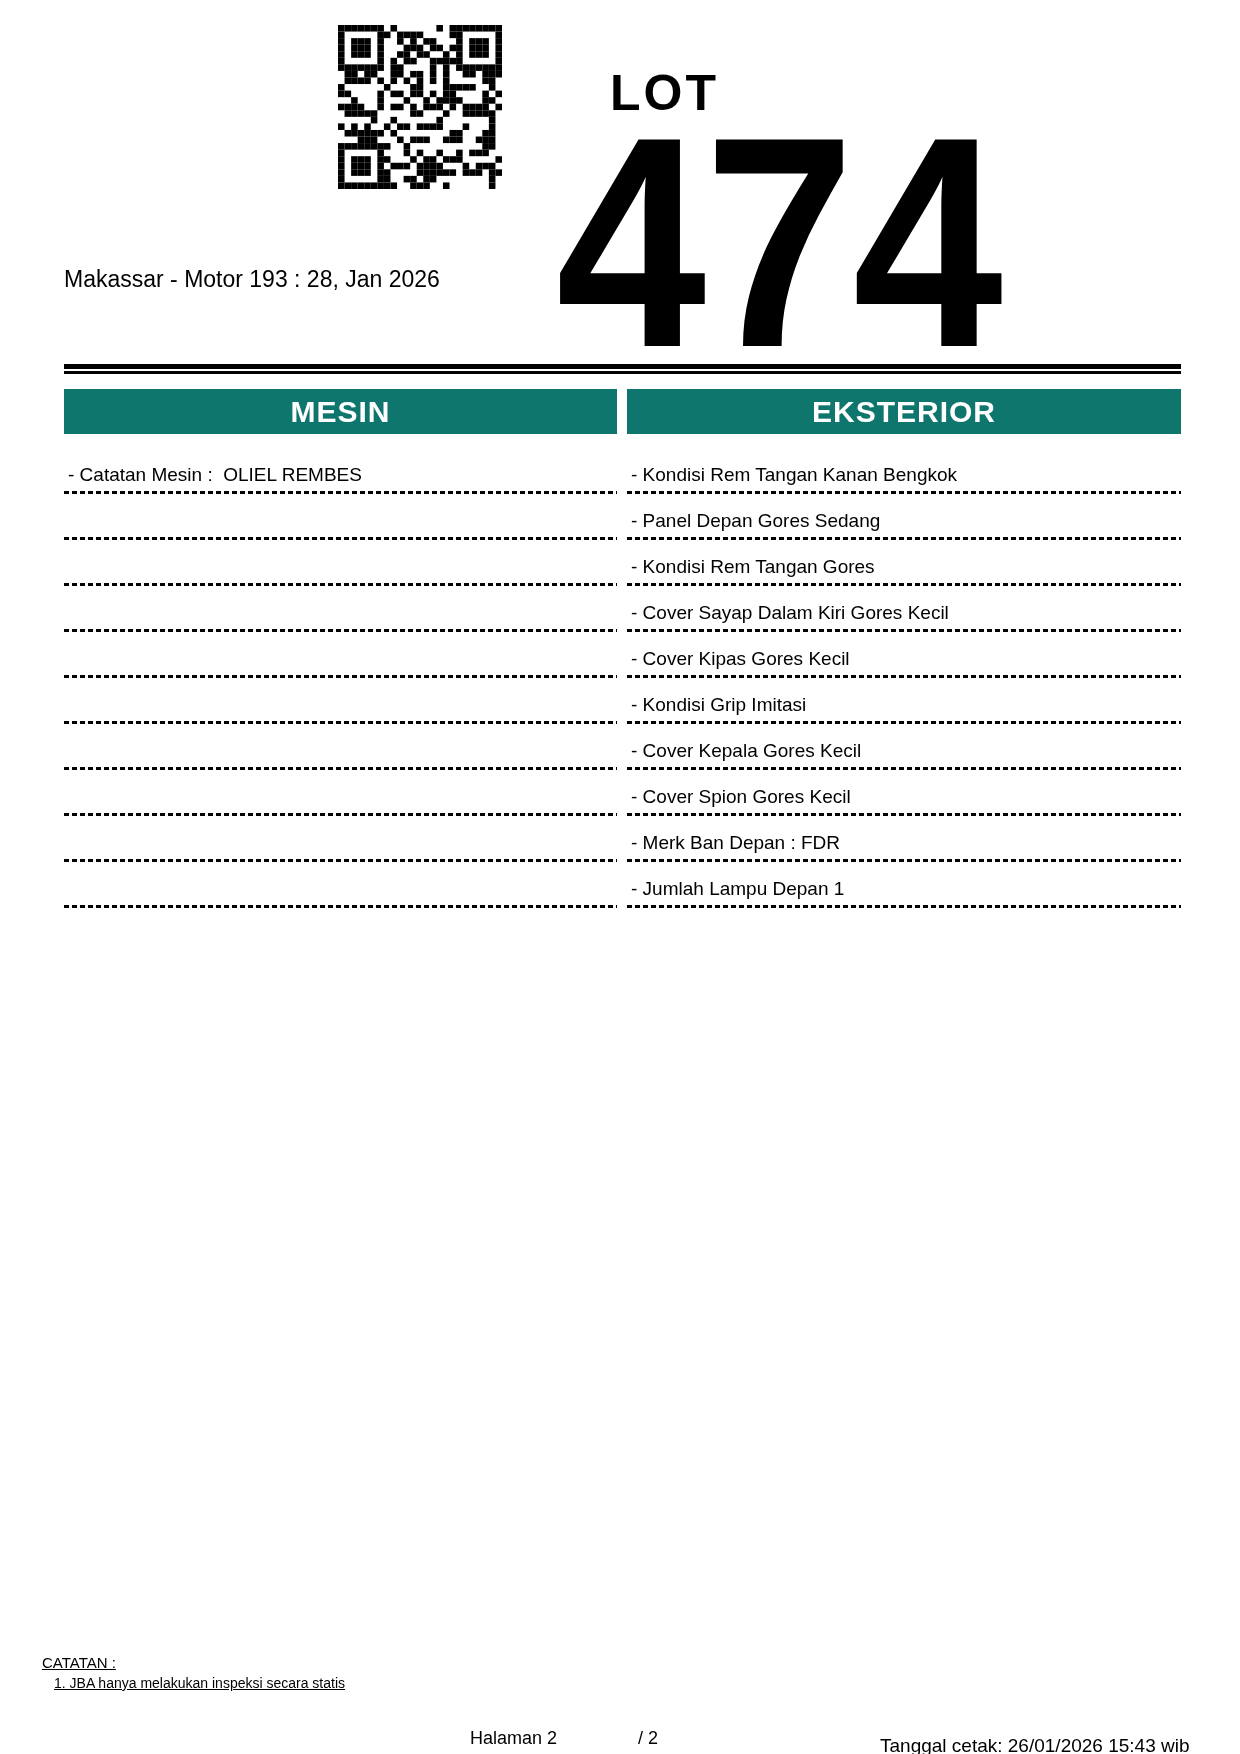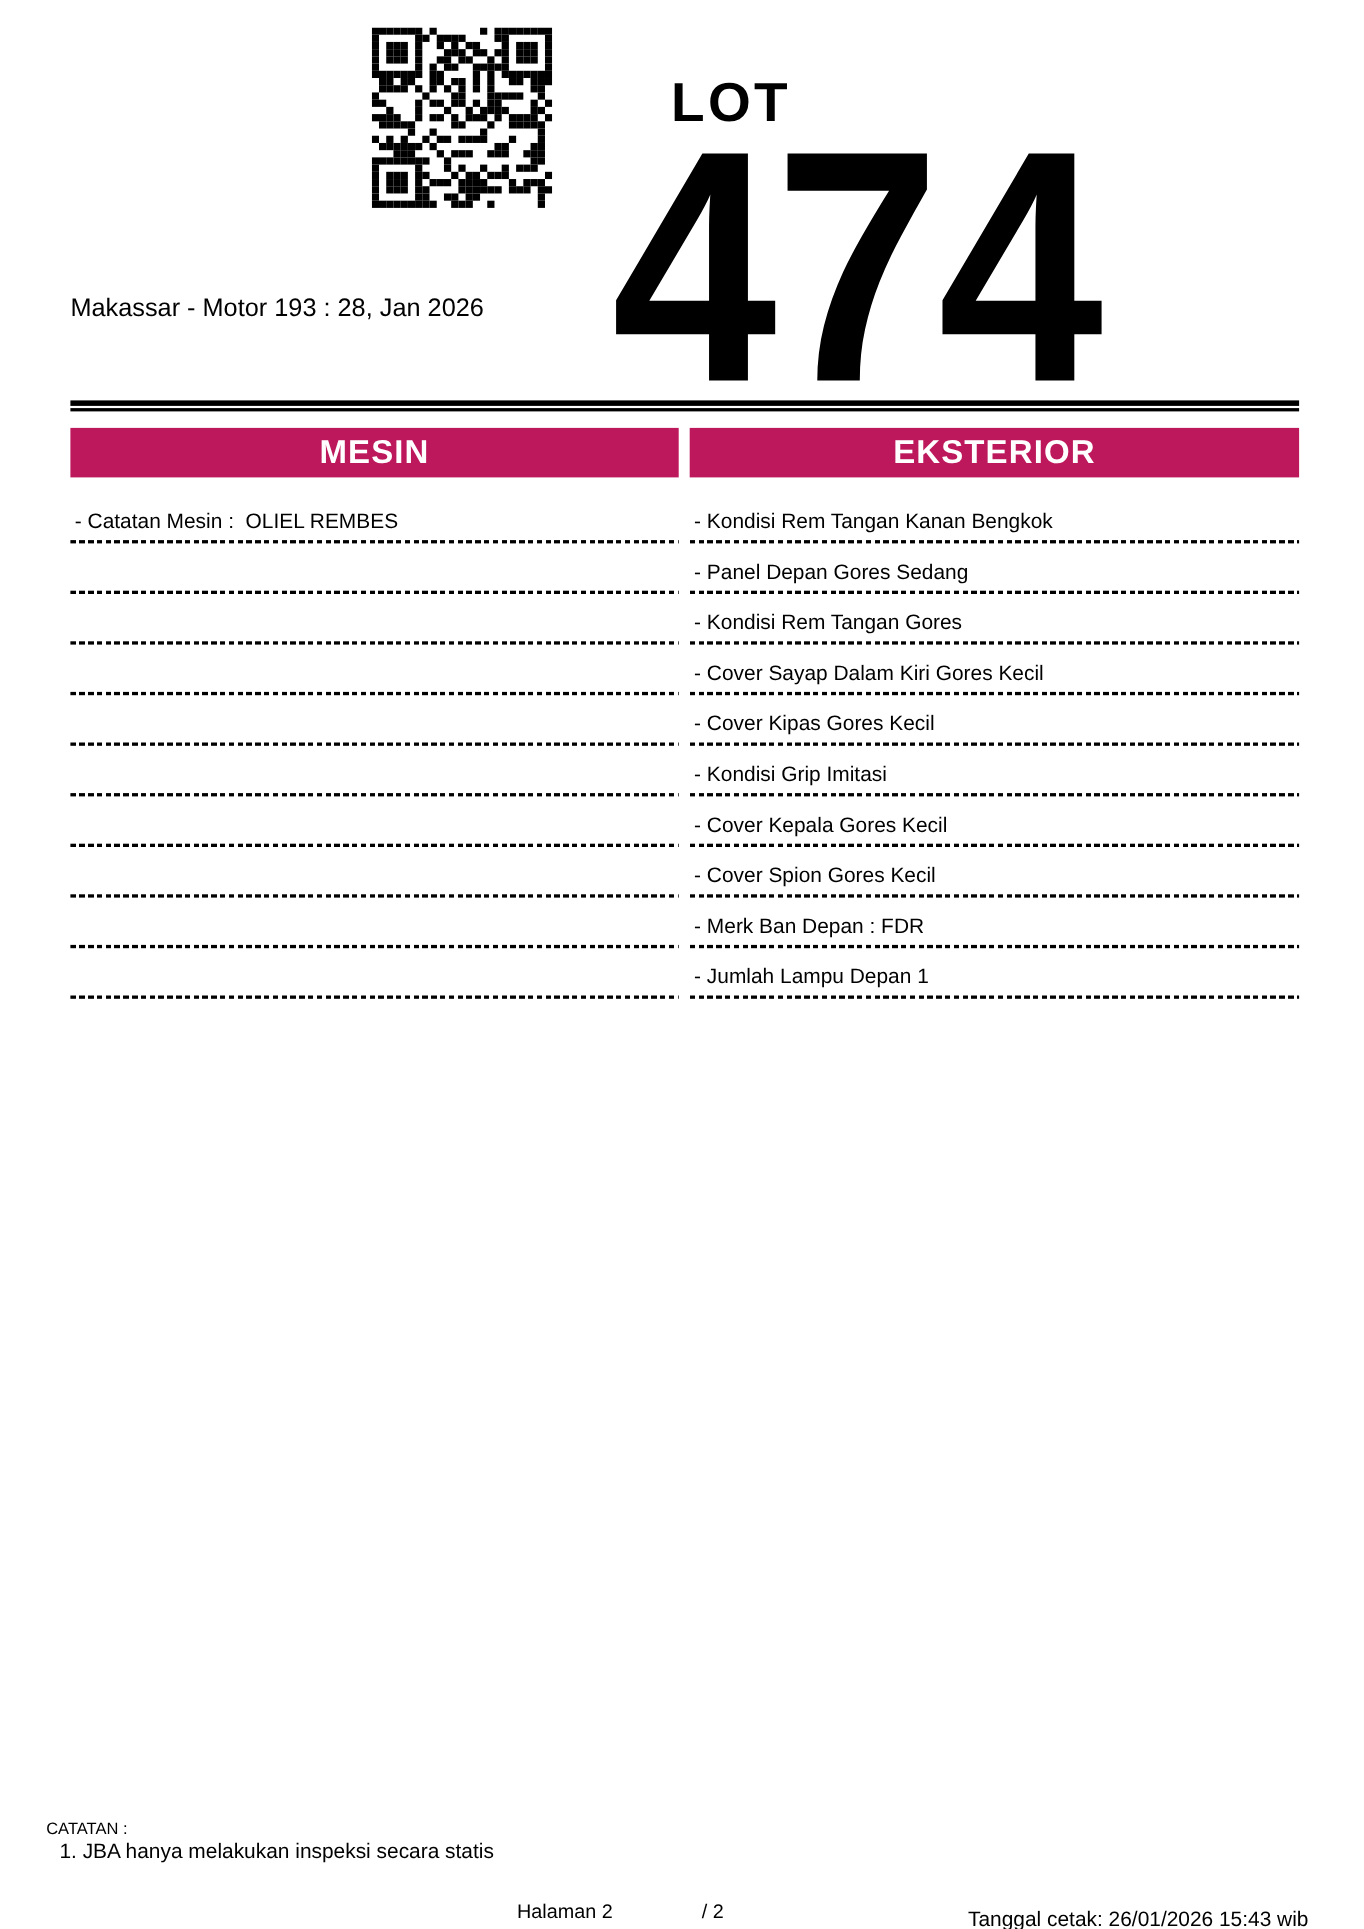"MESIN" .colhead { background: #be185d -> #0f766e }
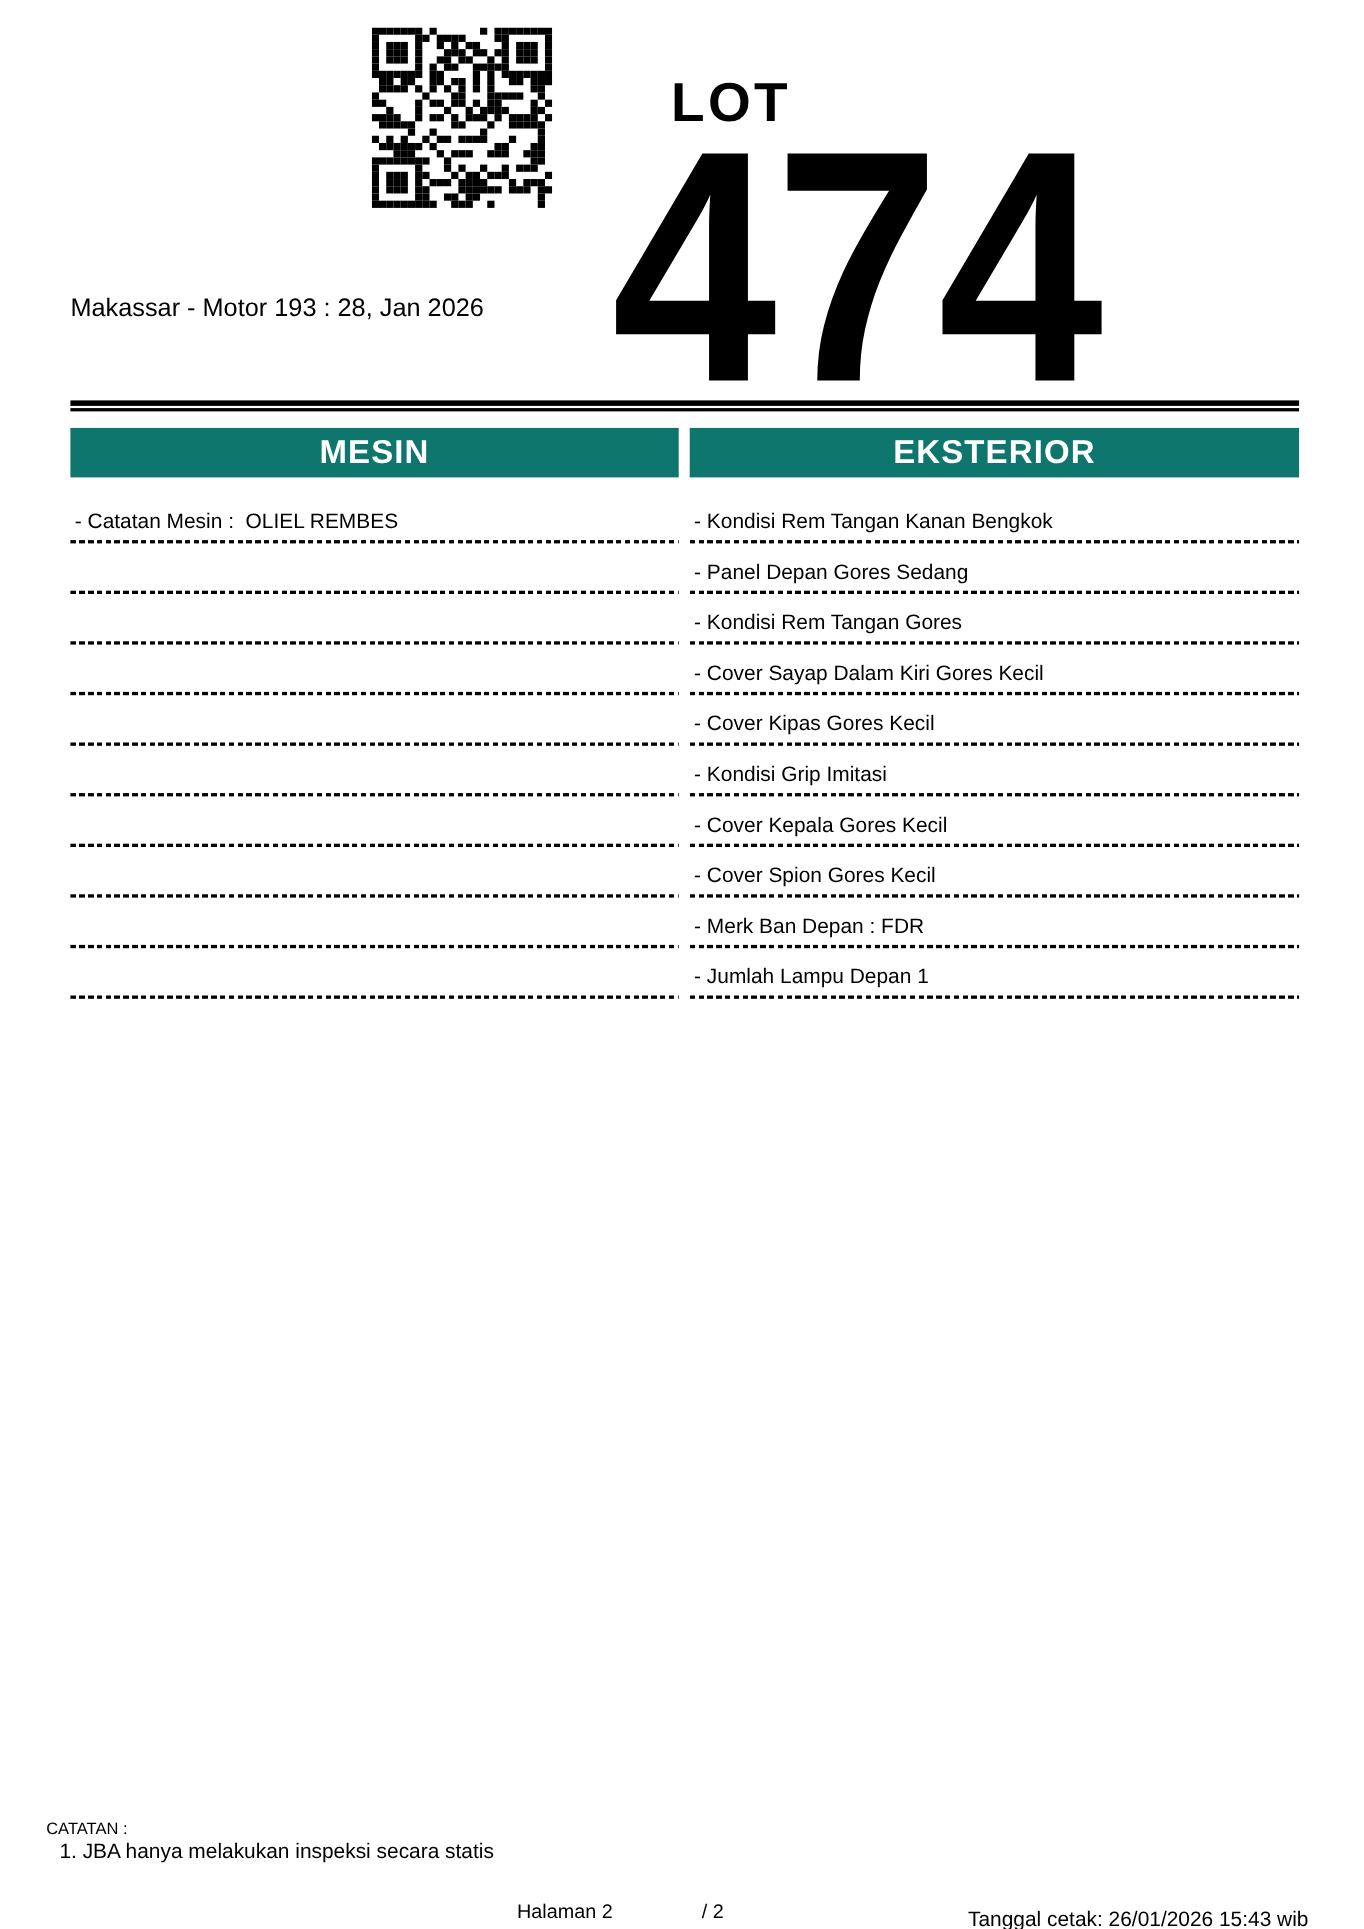"CATATAN :" .notes { text-decoration: none -> underline }
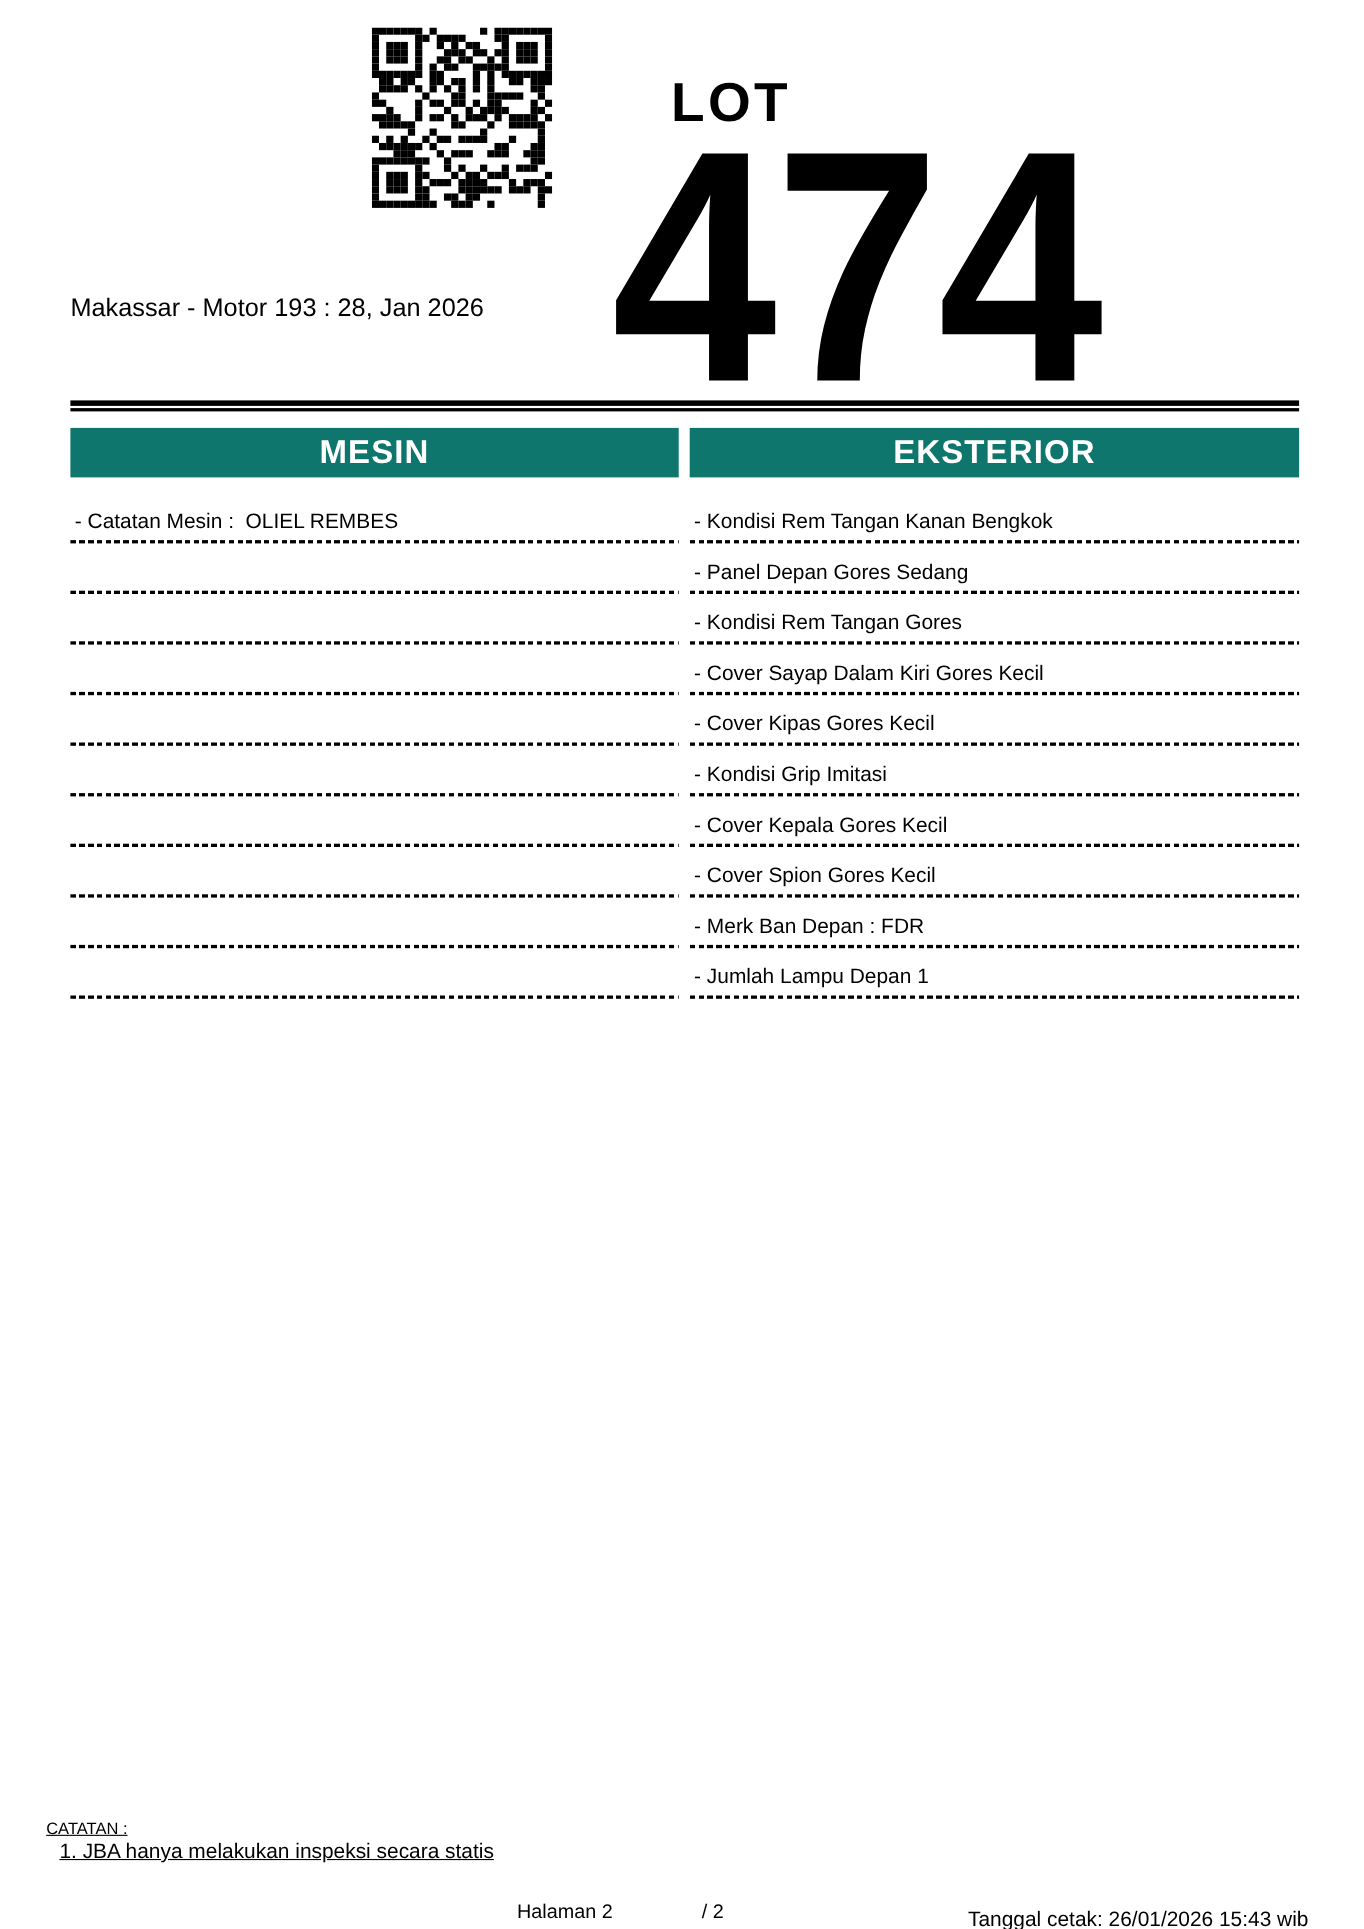"1. JBA hanya melakukan inspeksi" .notes .note-item { font-size: 19px -> 14px }
